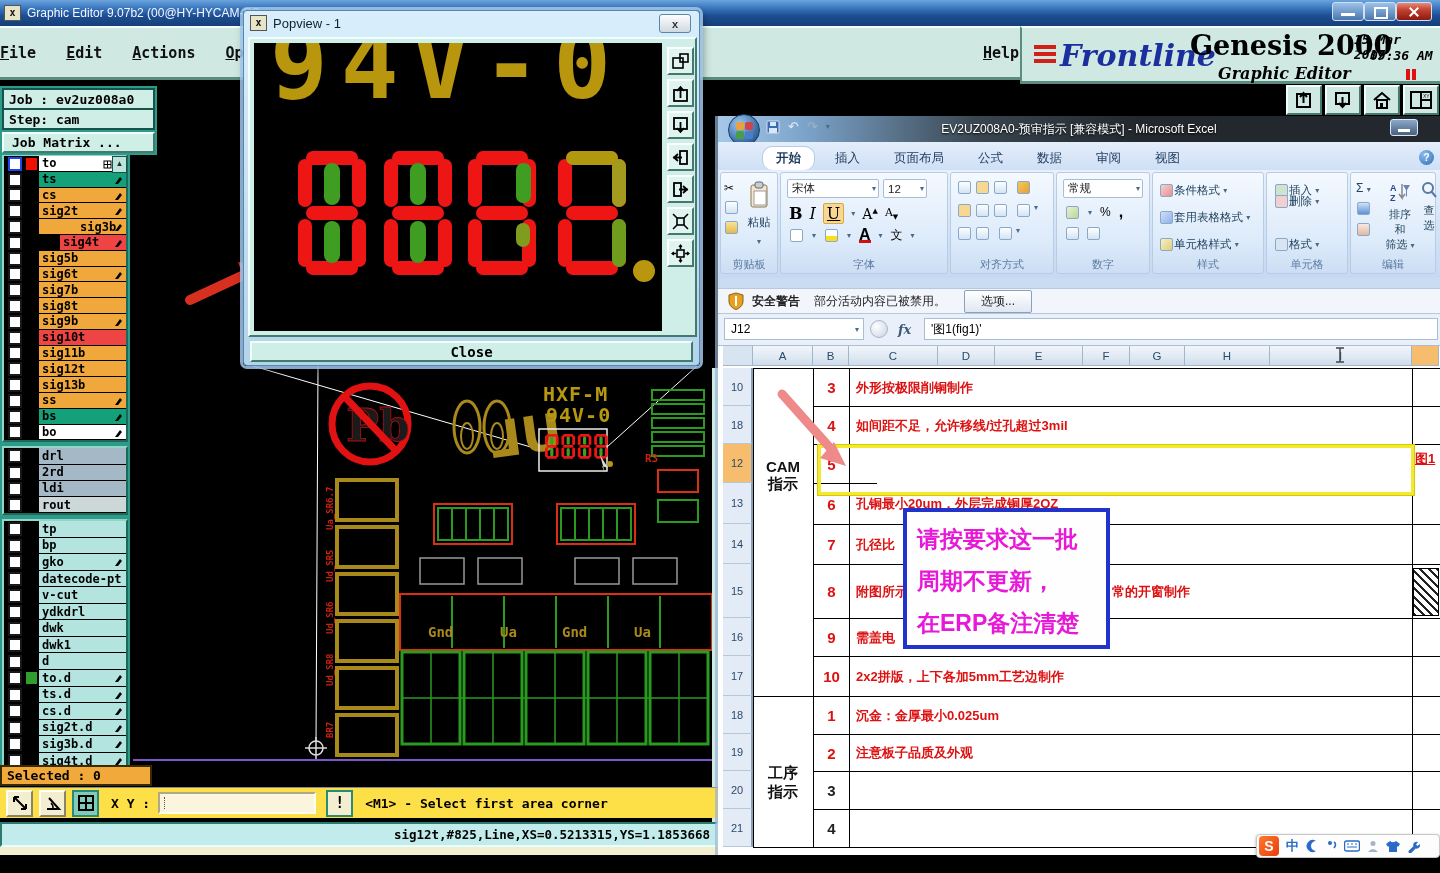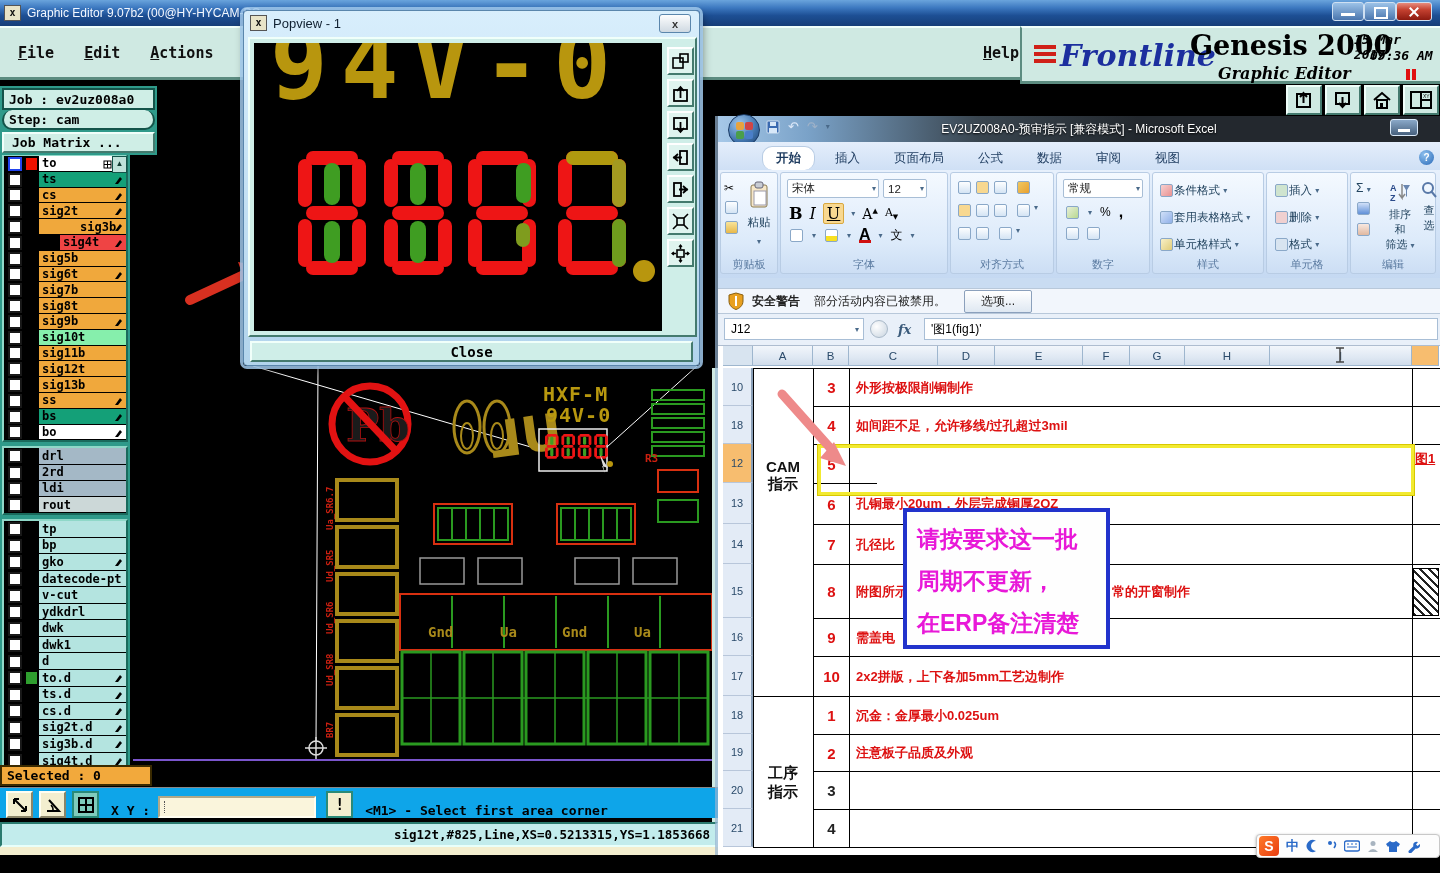"File" .g-menubar { padding-left: 18px -> none }
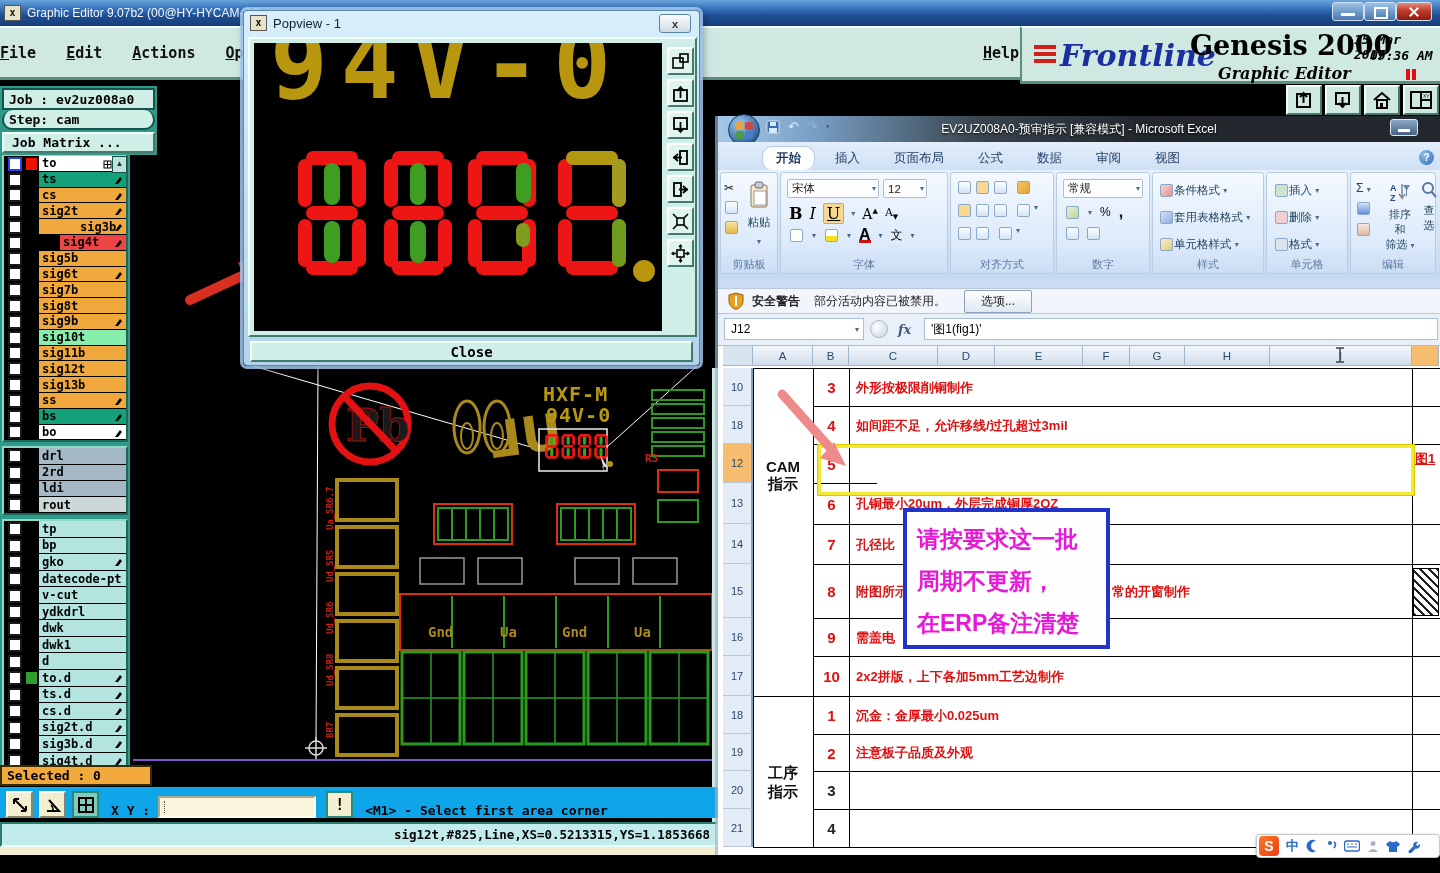"Step: cam" div.g-panelbox { border-radius: 10px -> none }
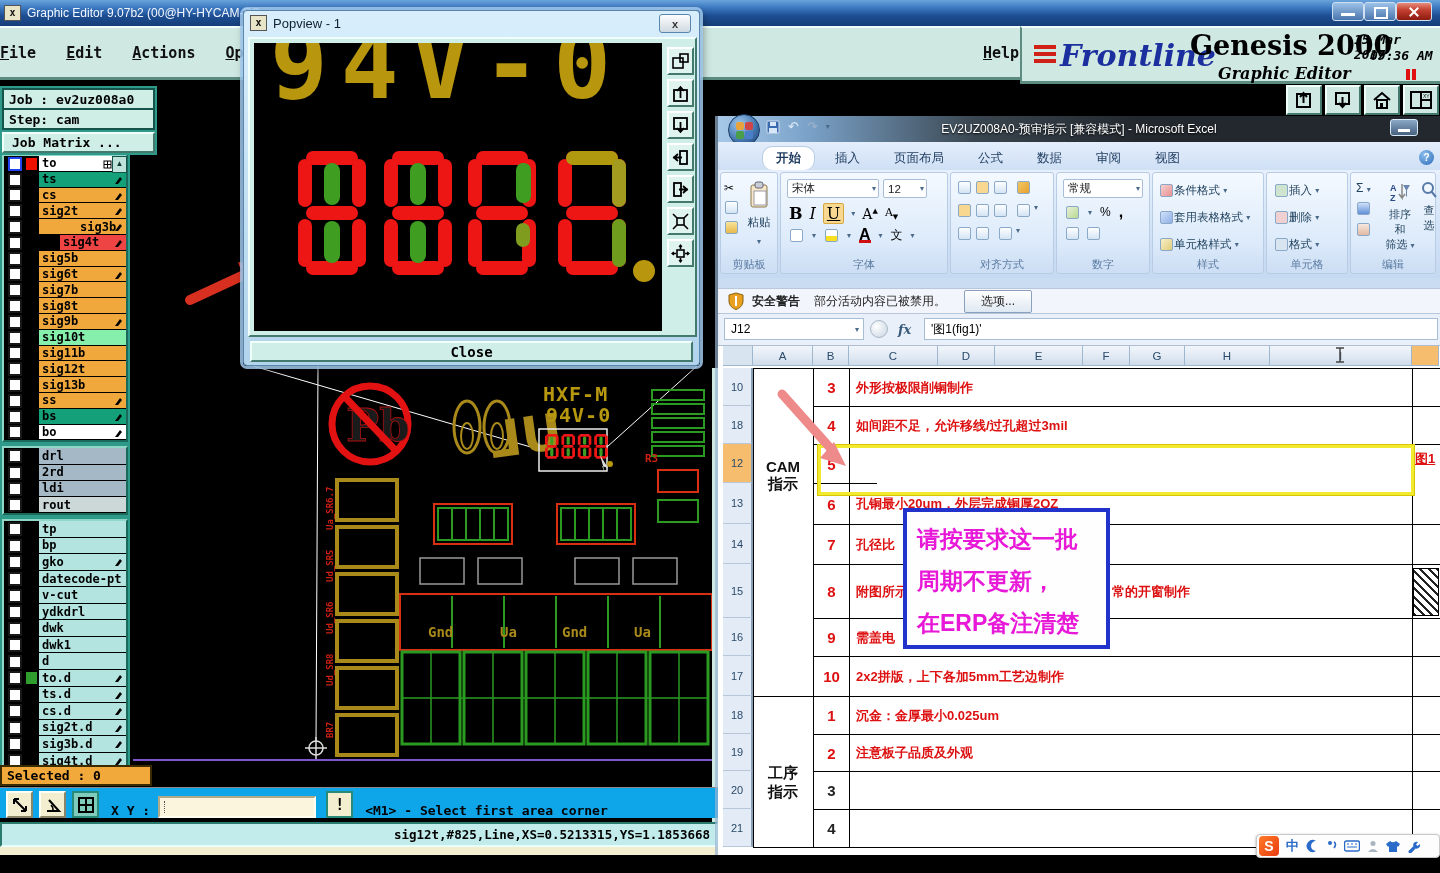"删除" div.rbtn { top: 36px -> 20px }
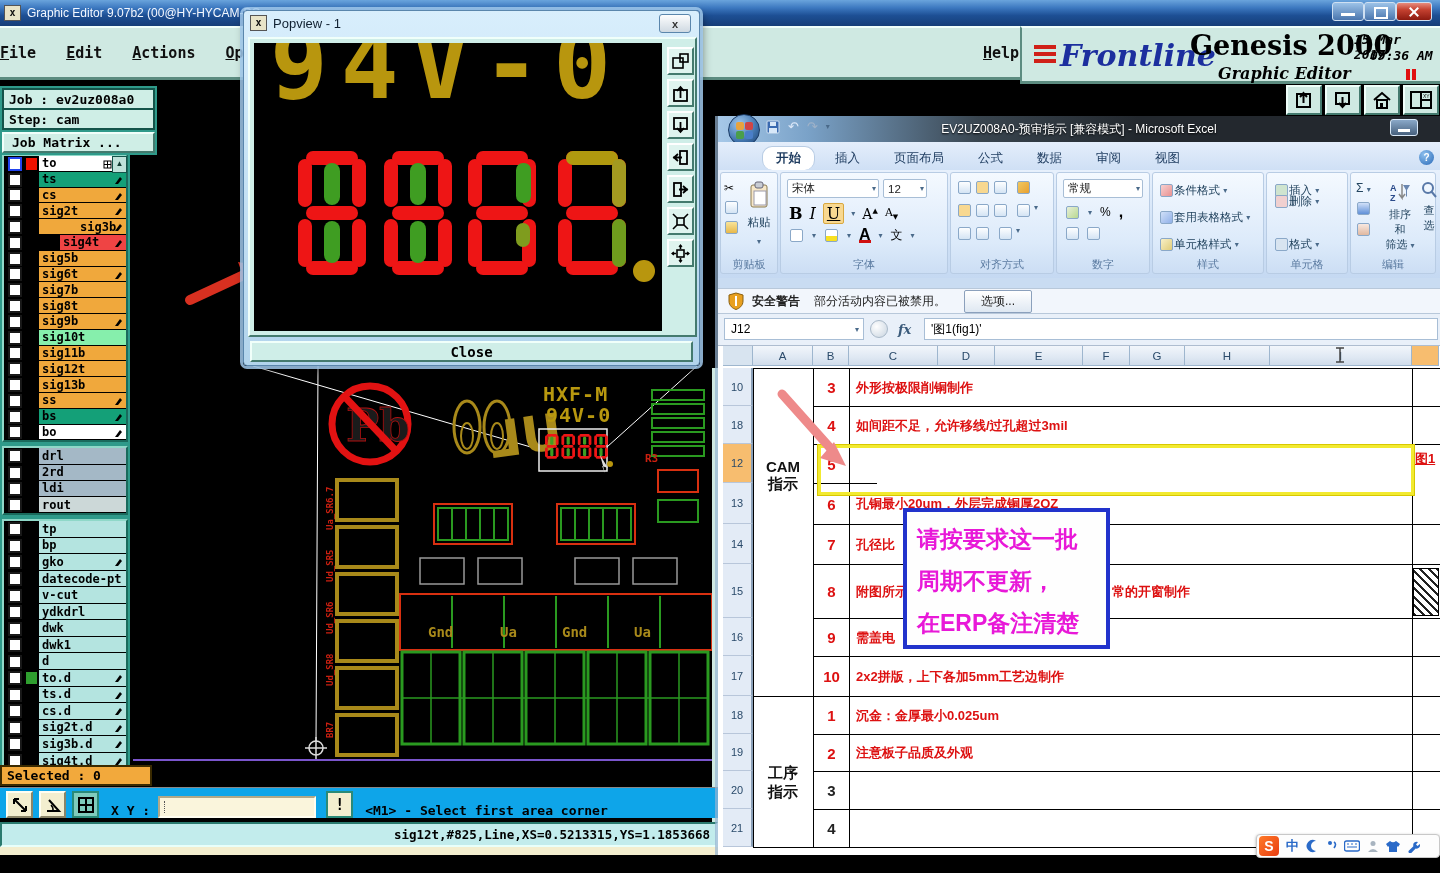"sig10t" span.llabel { background: #86efac -> #ef4444 }
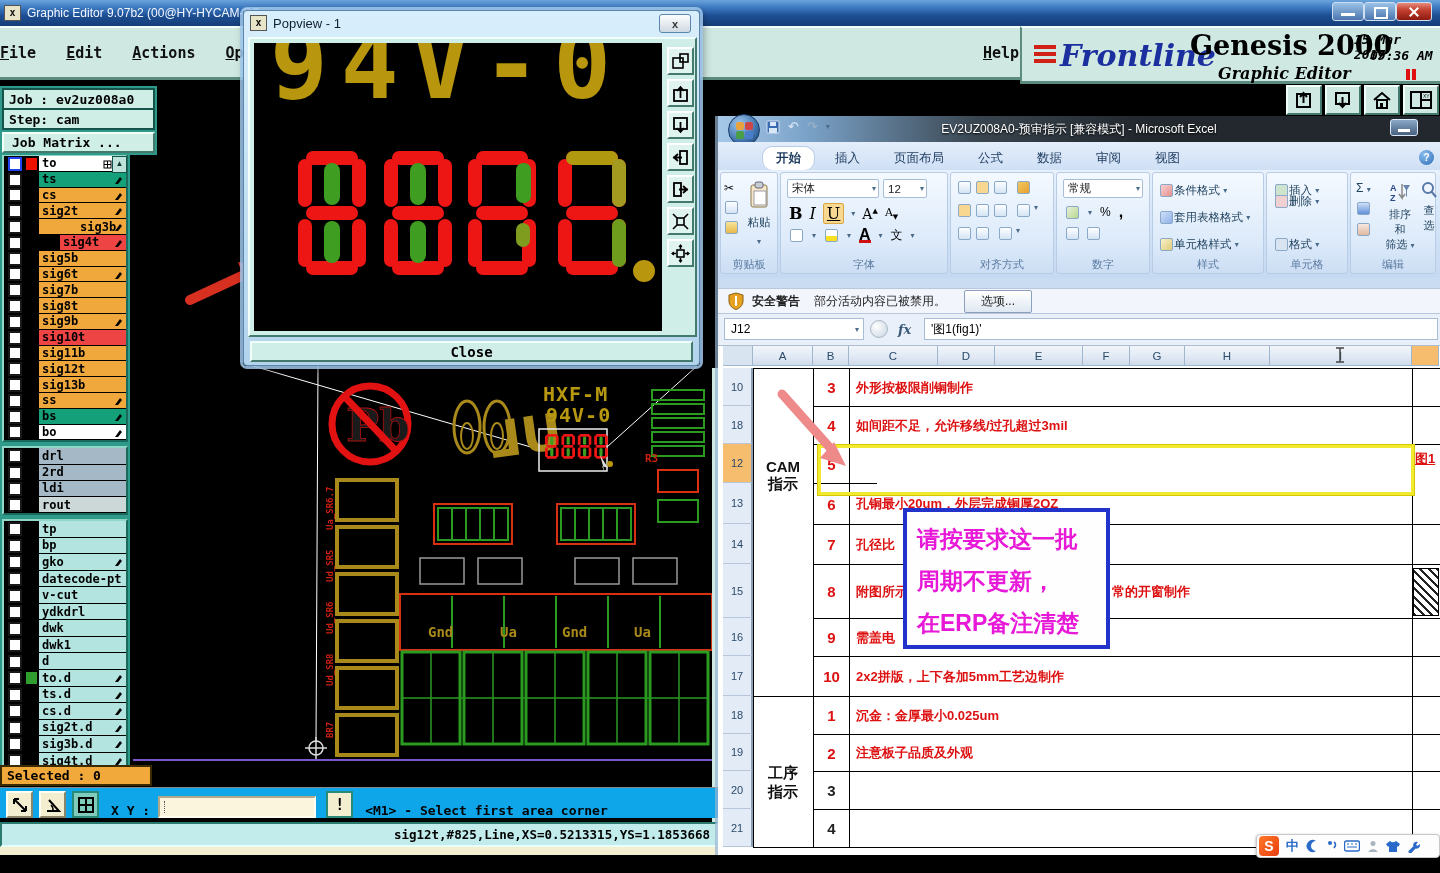"X Y :" .g-toolbar { align-items: flex-end -> center; background: #0ea5e9 -> #fde047 }
